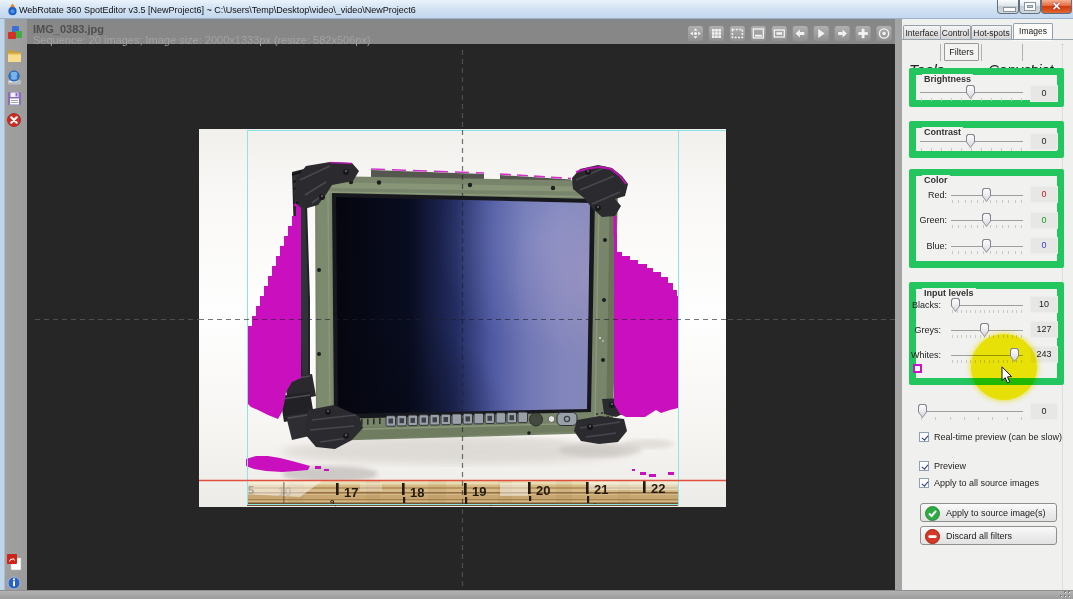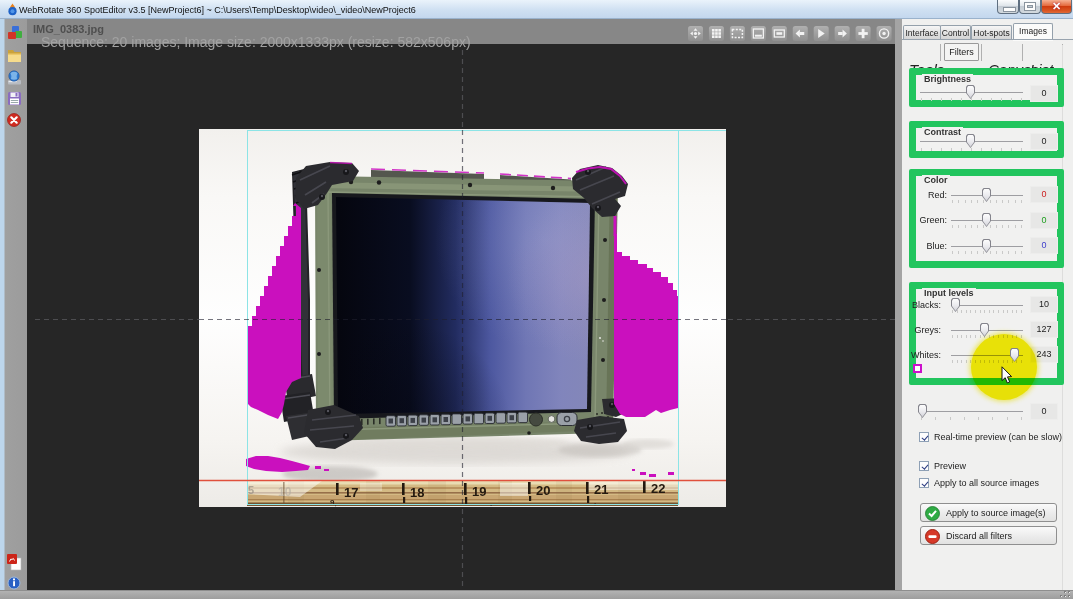"Sequence: 20 images; Image size:" #imgsub { font-size: 14px -> 11px; left: 14px -> 6px }
